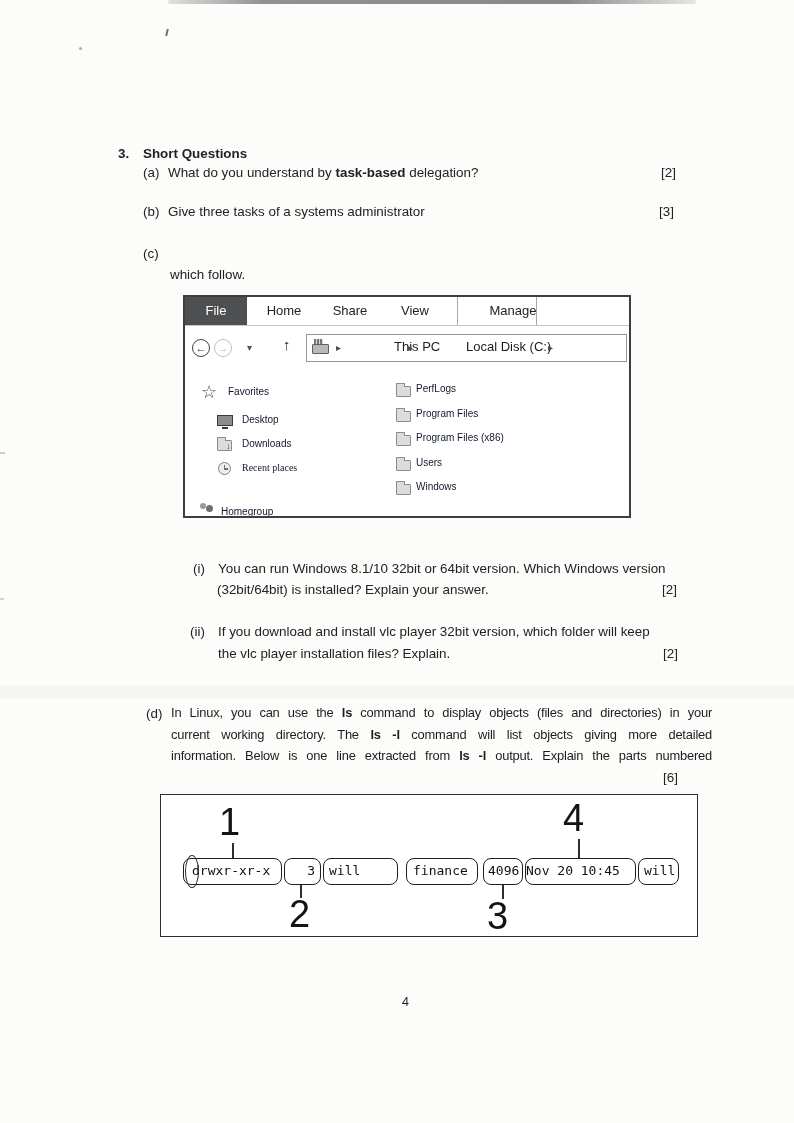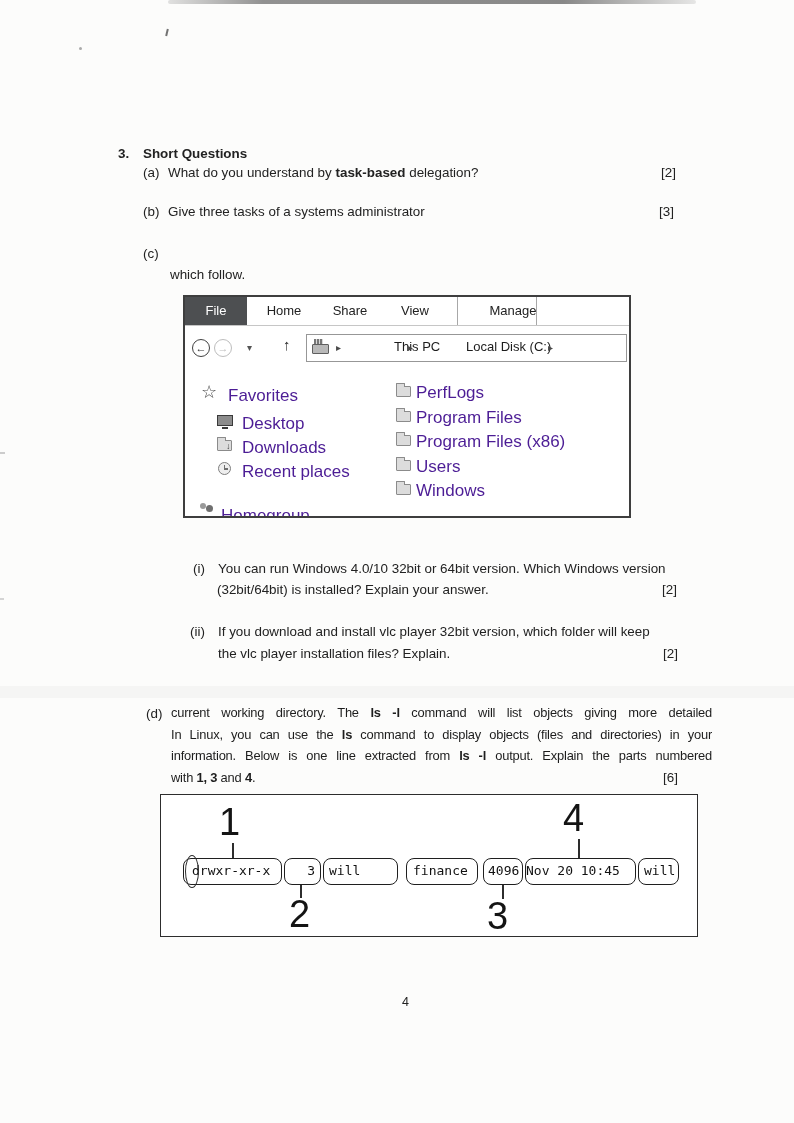"Favorites" .etext { color: #4c1d95 -> #0f172a; font-size: 17px -> 10px }
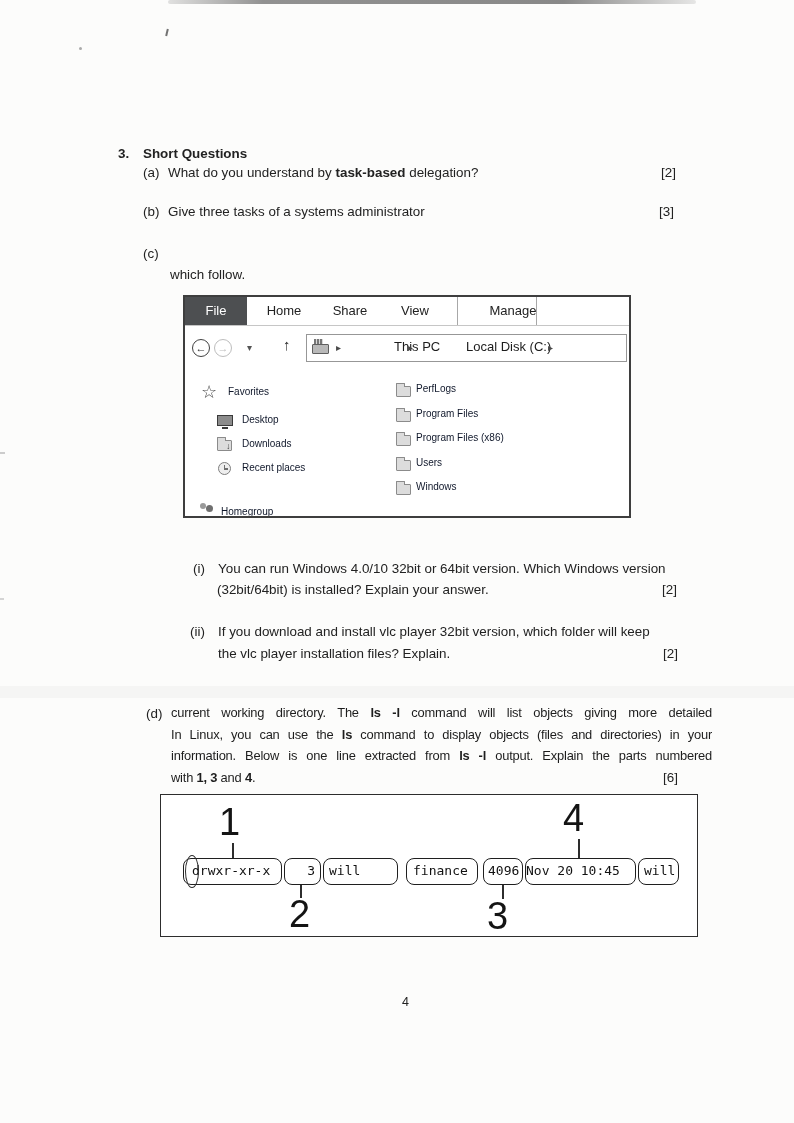"Recent places" span.etext { font-family: none -> Liberation Serif, serif }
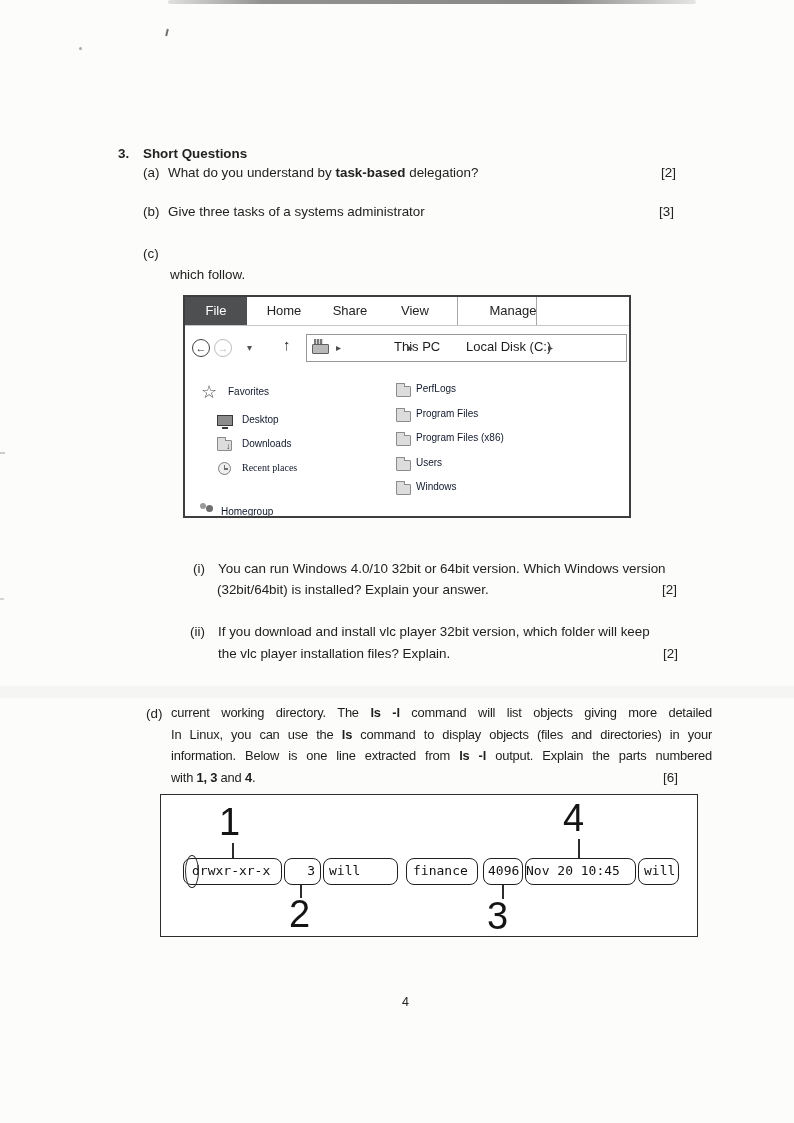"You can run Windows 4.0/10" span.t { text: 4.0/10 -> 8.1/10 }
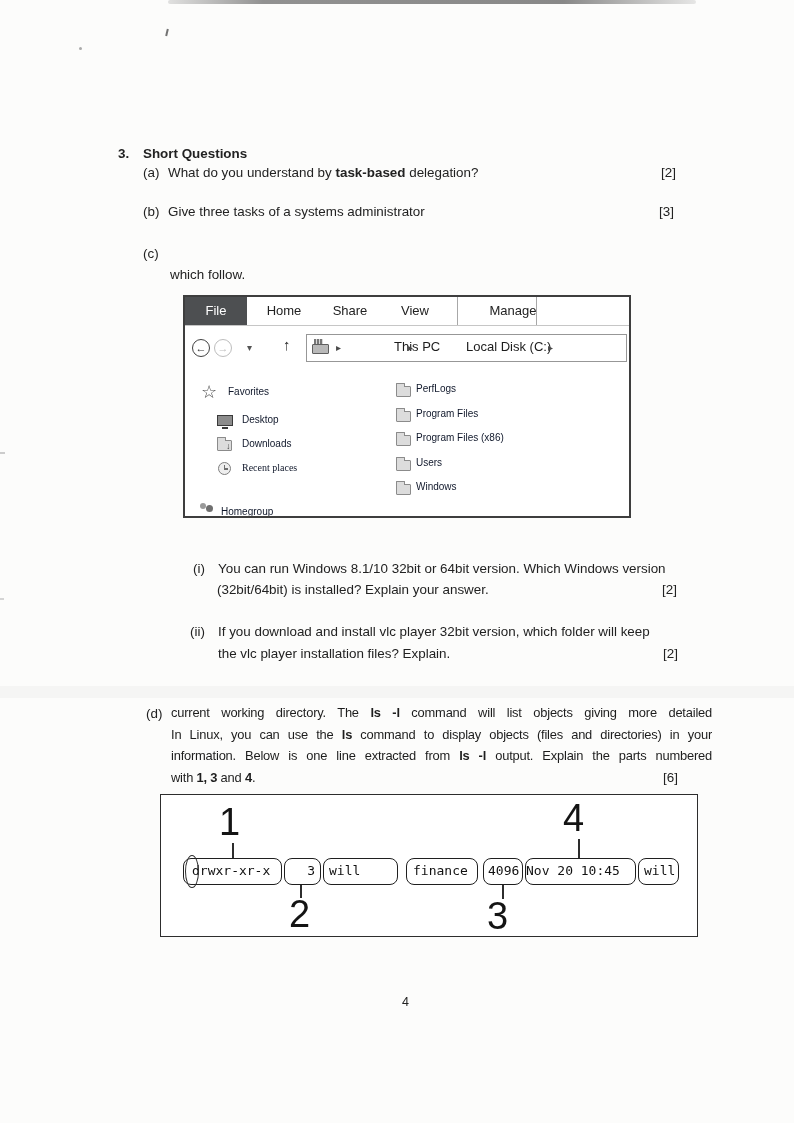"current working directory. The ls" div.dline { order: before "In Linux, you can use" -> after "In Linux, you can use" }
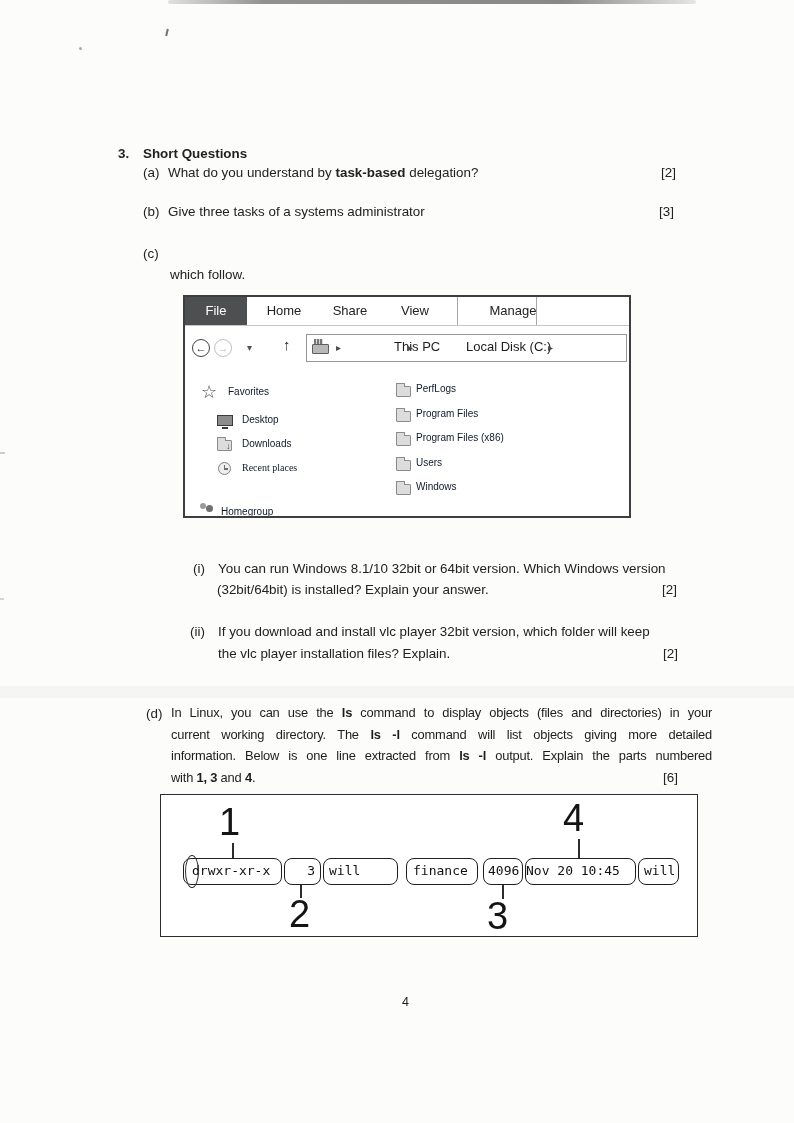"with 1, 3 and 4." div.dline { html: <div><span>with </span><span>1, 3</span><span> and </span><span>4</span><span>.</span></div> -> none }
